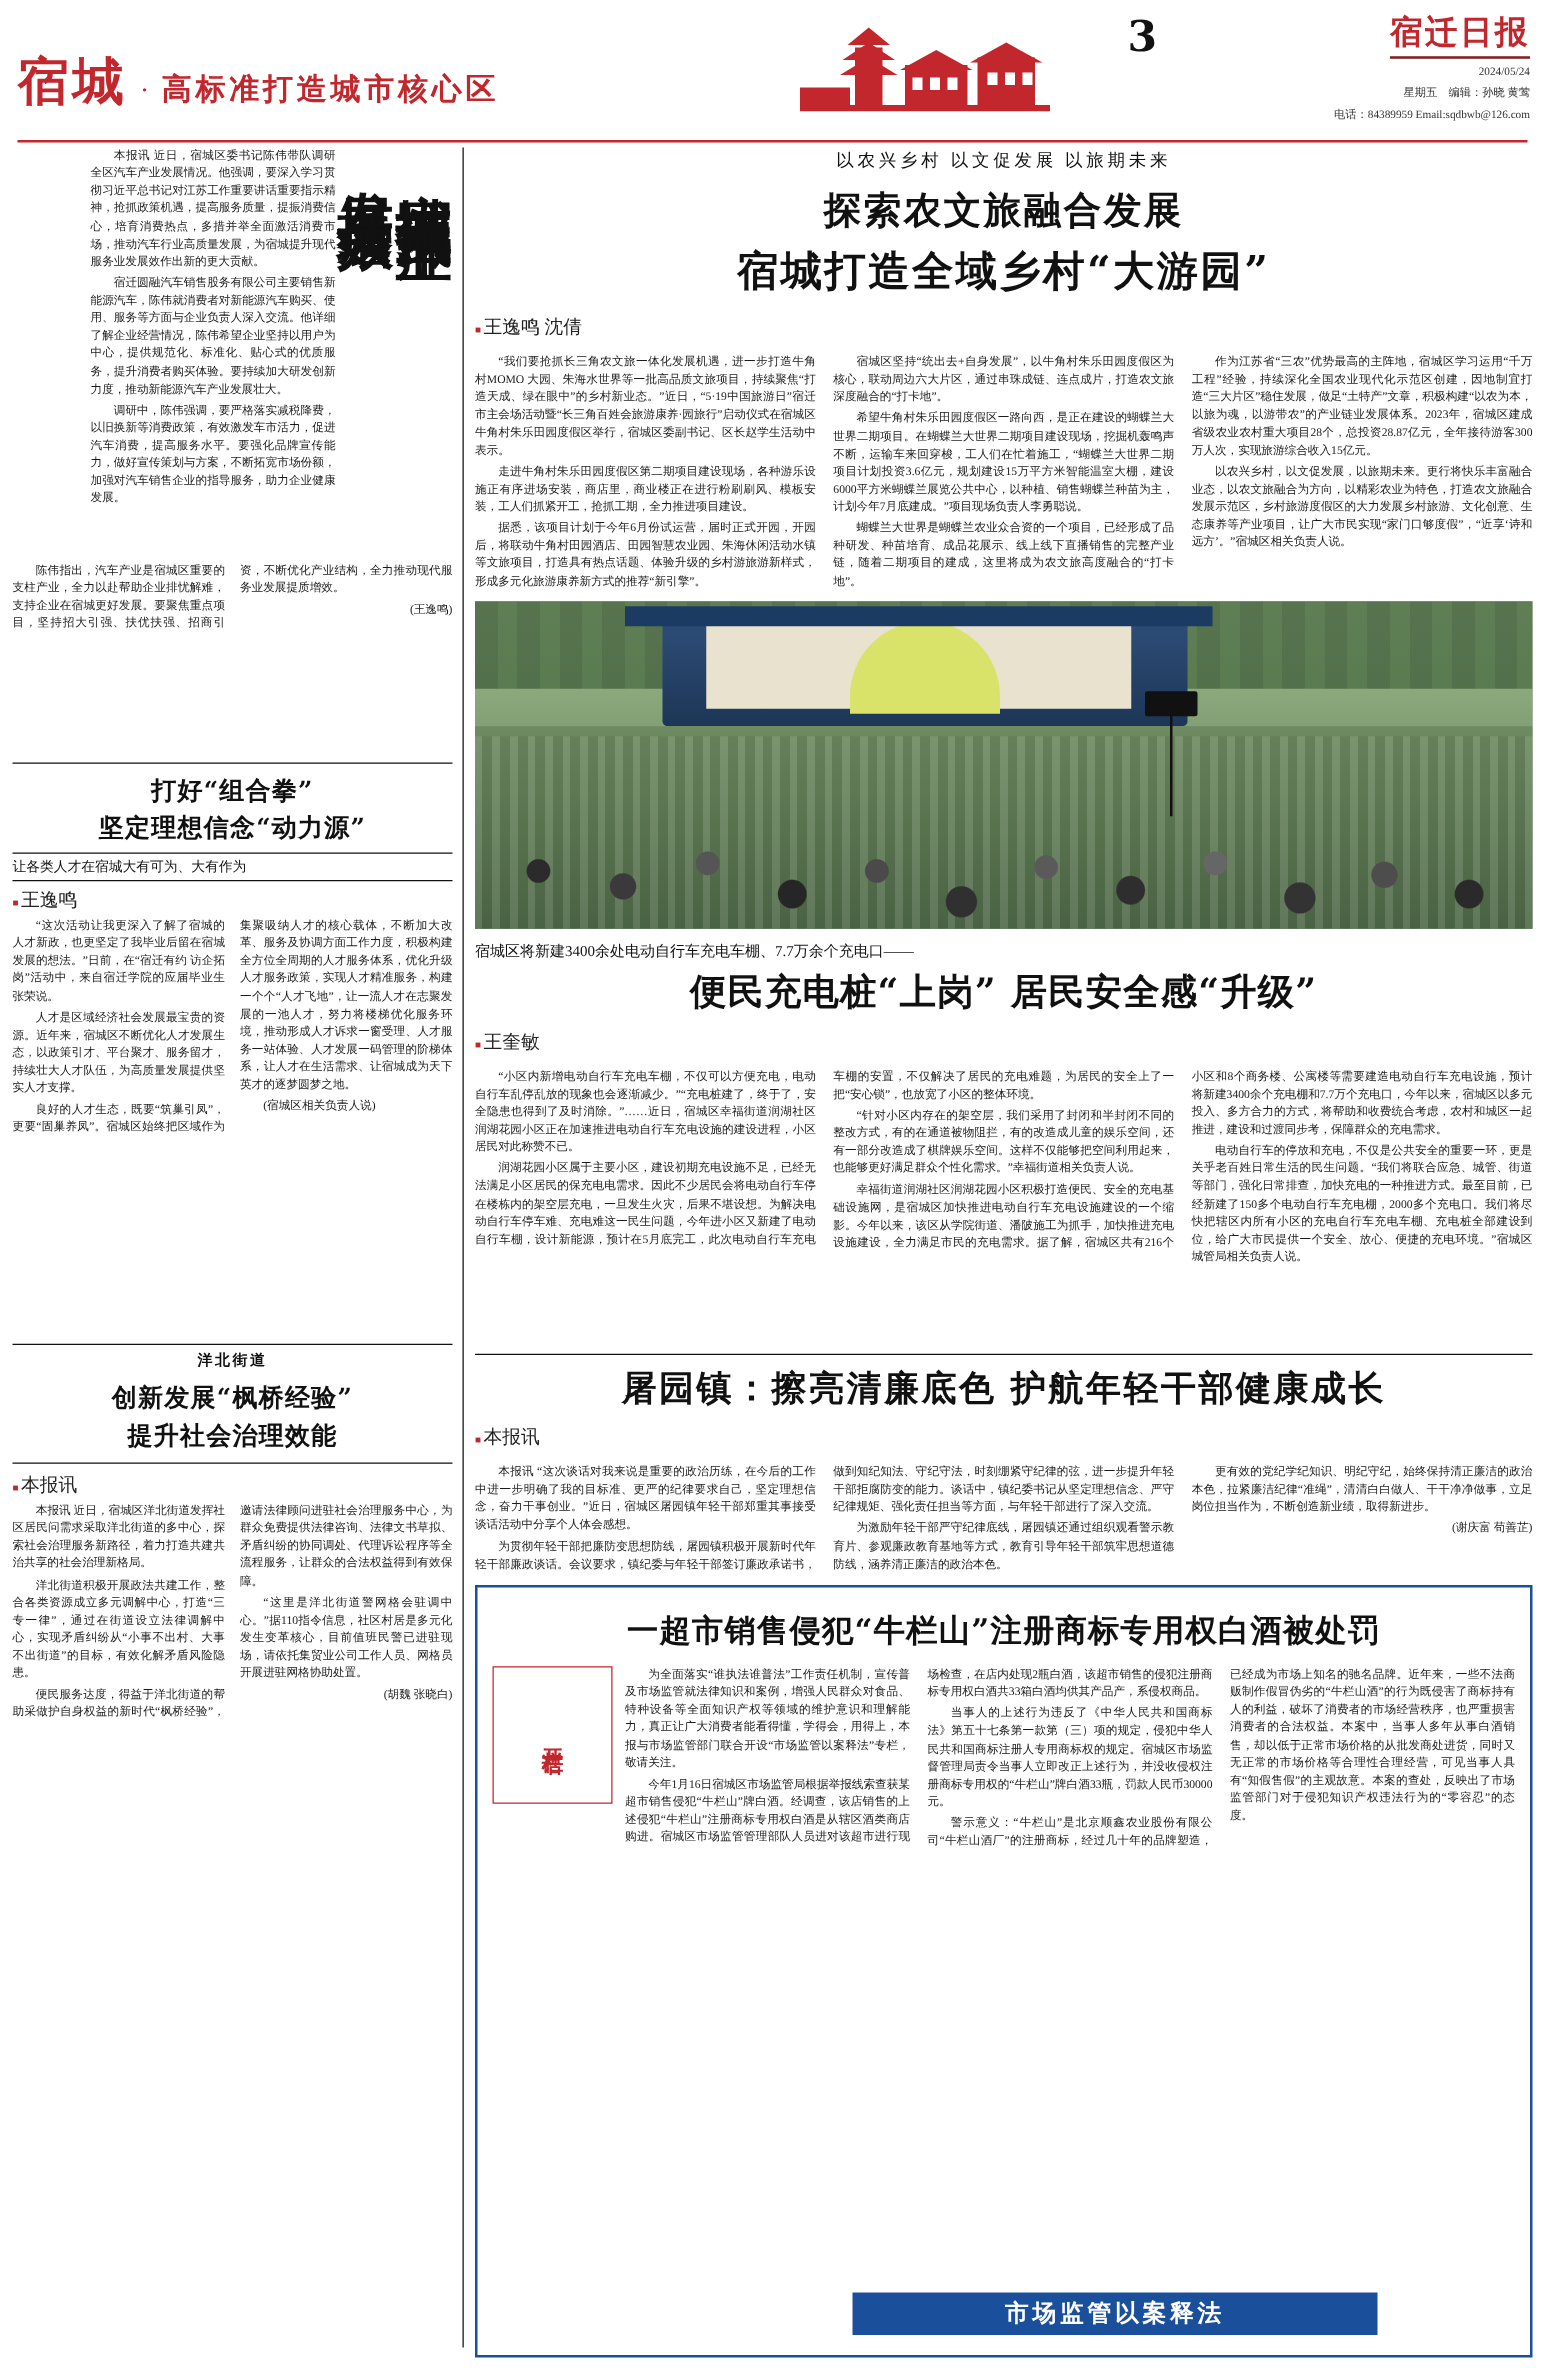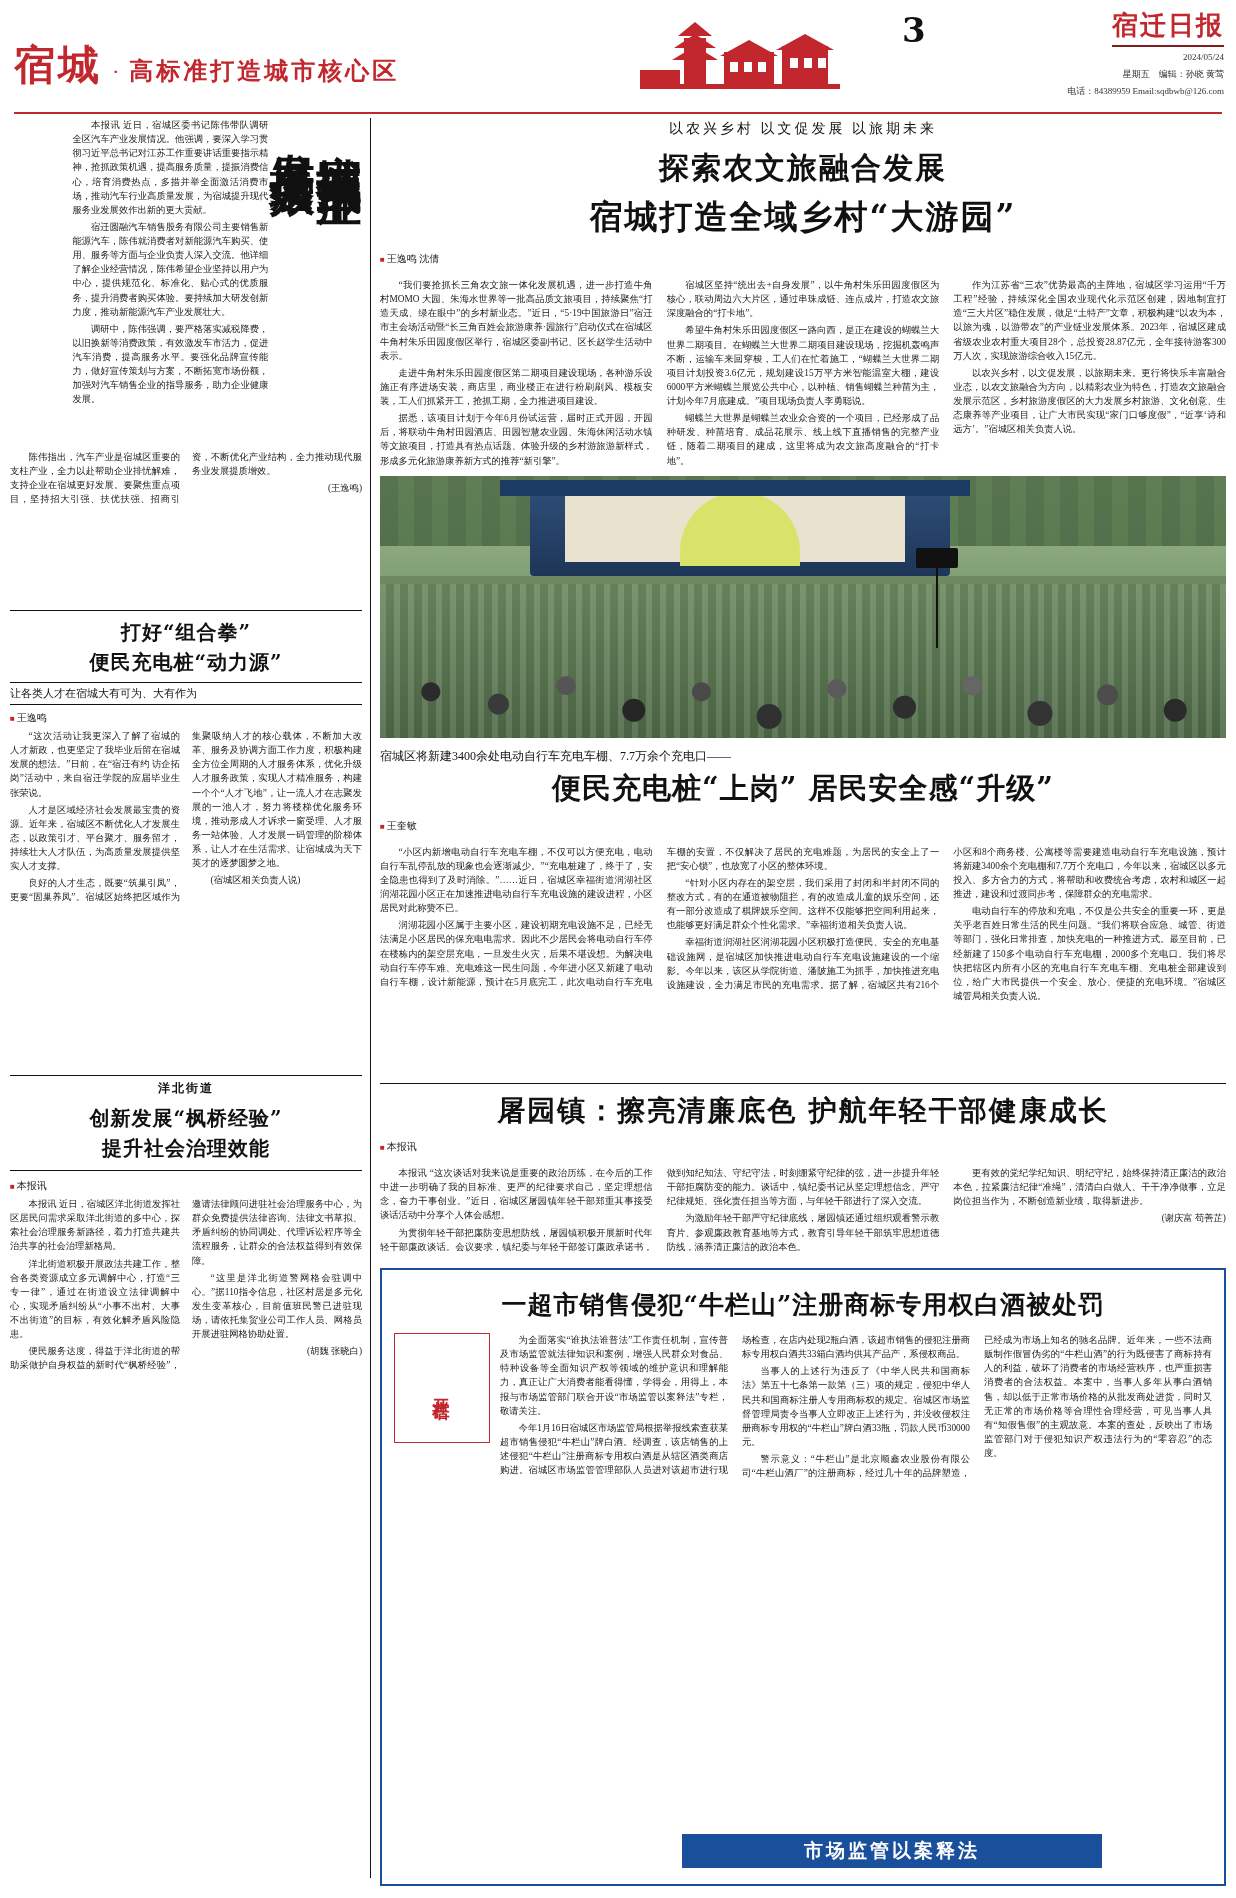"王逸鸣 沈倩" .byline { font-size: 10px -> 15px }
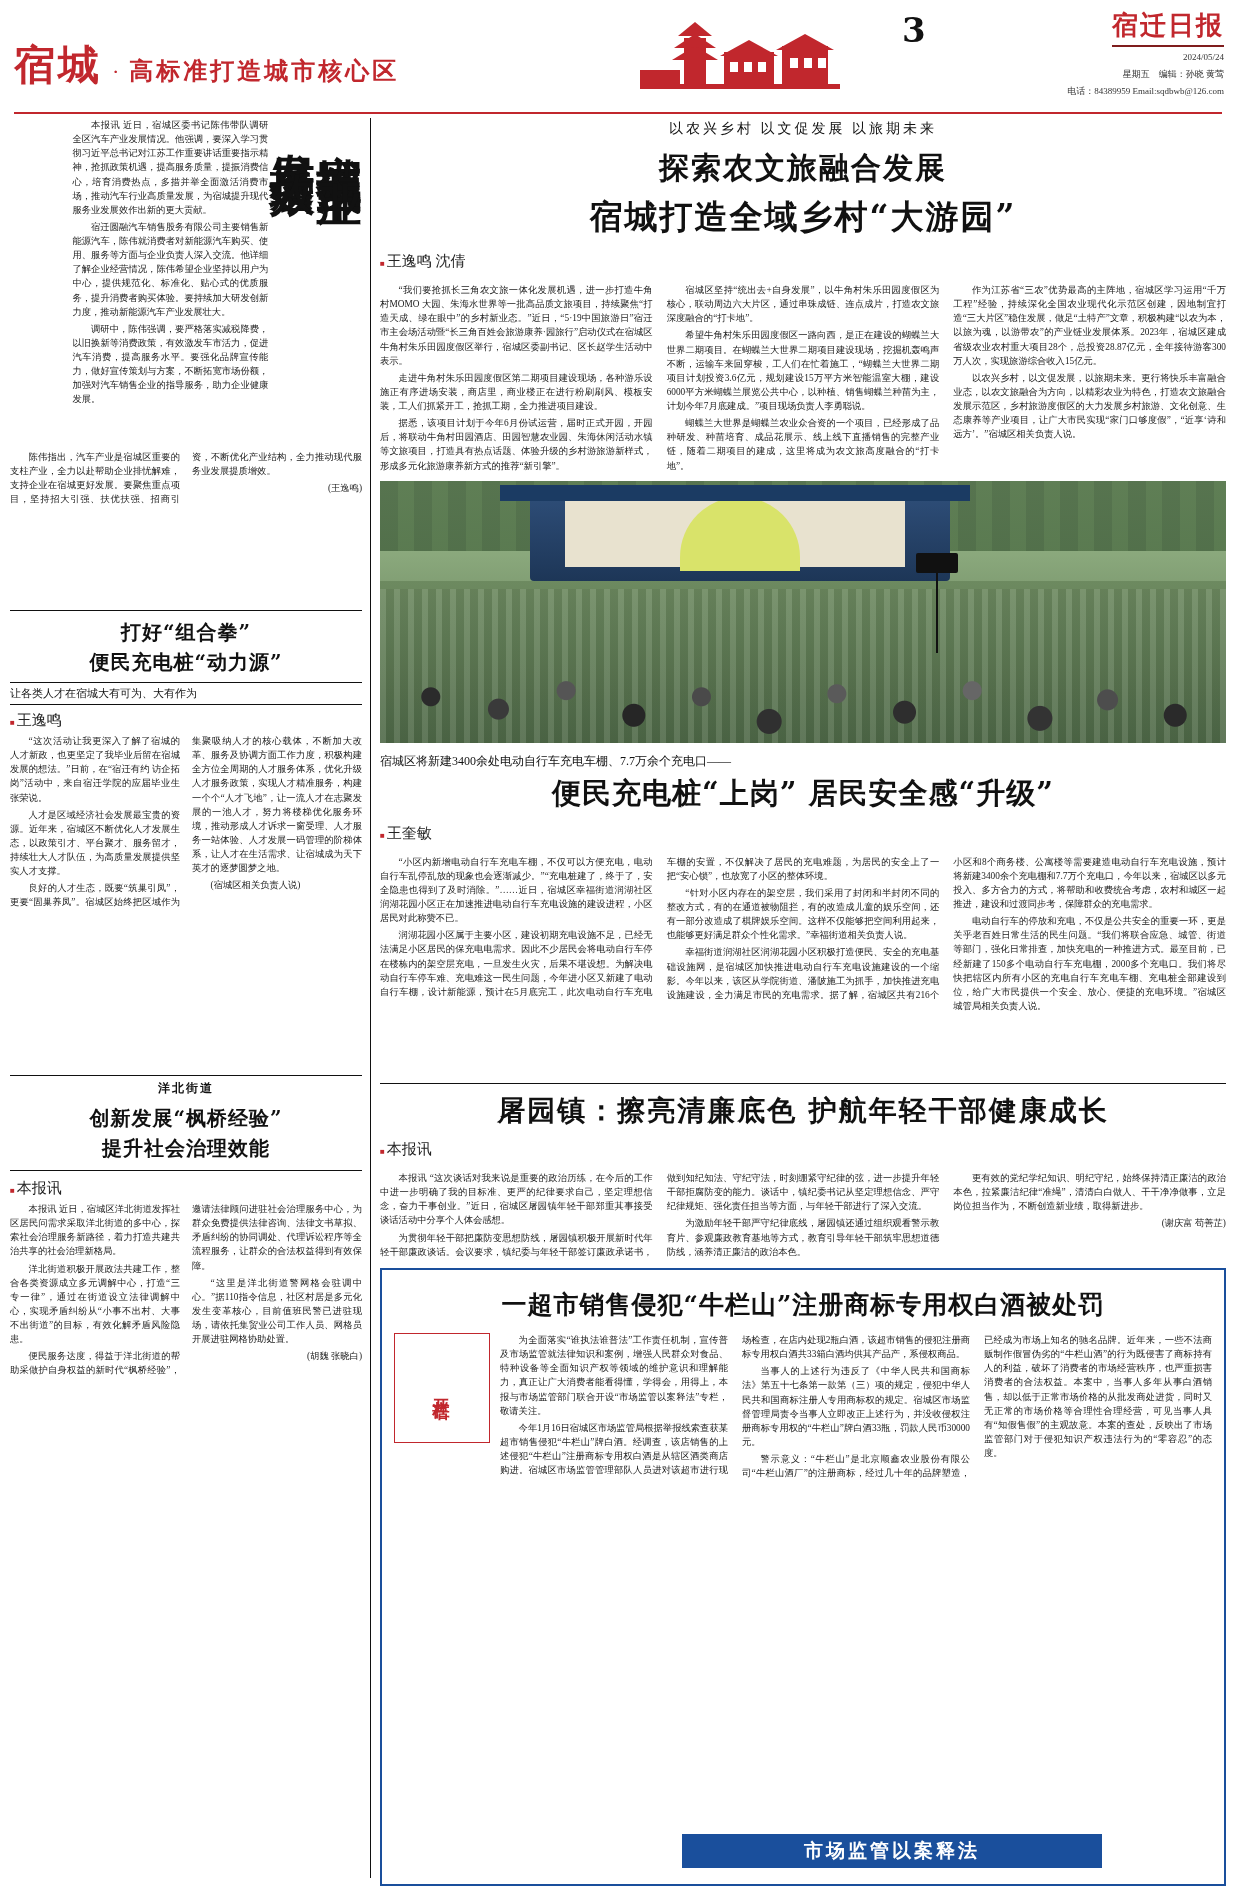"便民充电桩“动力源”" div.b { text: 便民充电桩 -> 坚定理想信念 }
